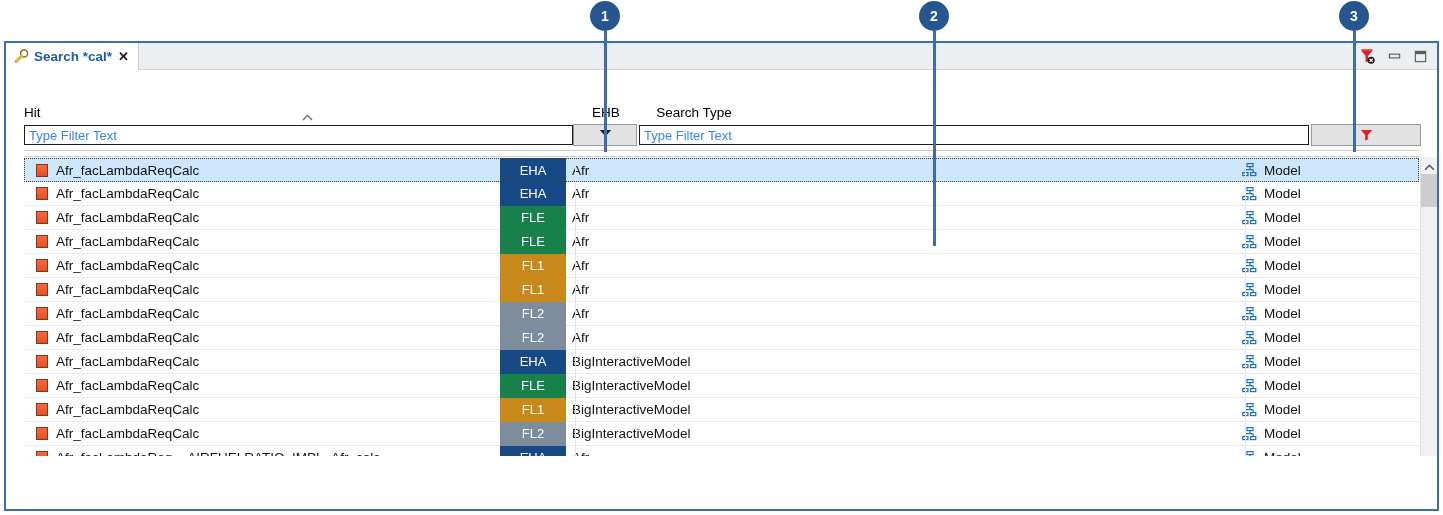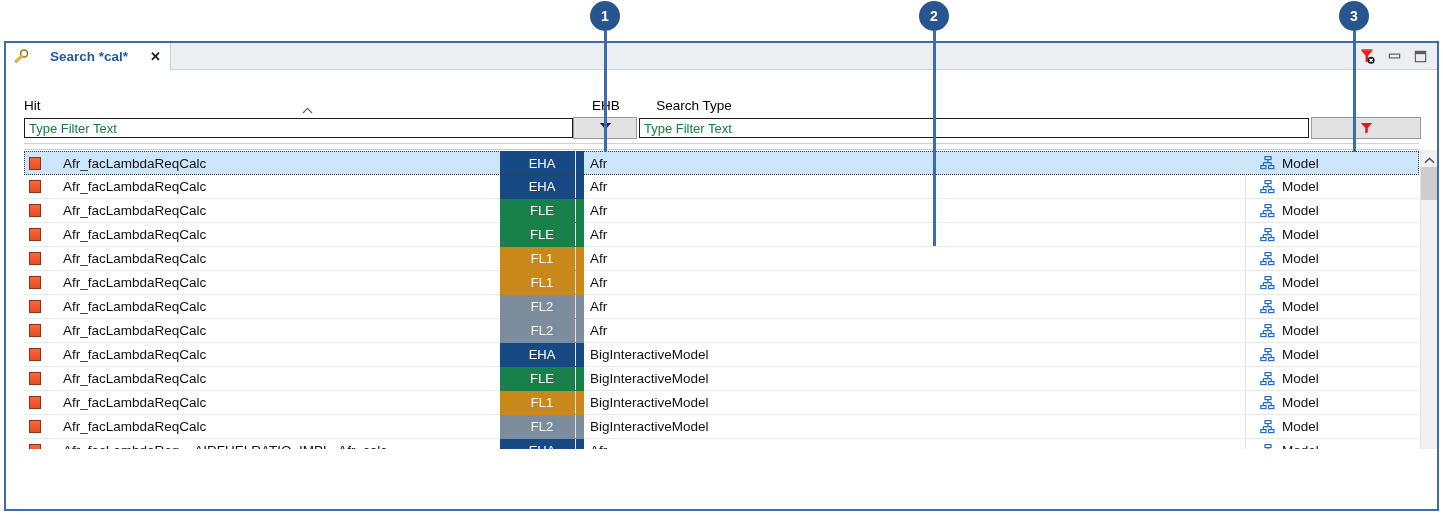"Search *cal*" .tab { gap: 20px -> 4px }
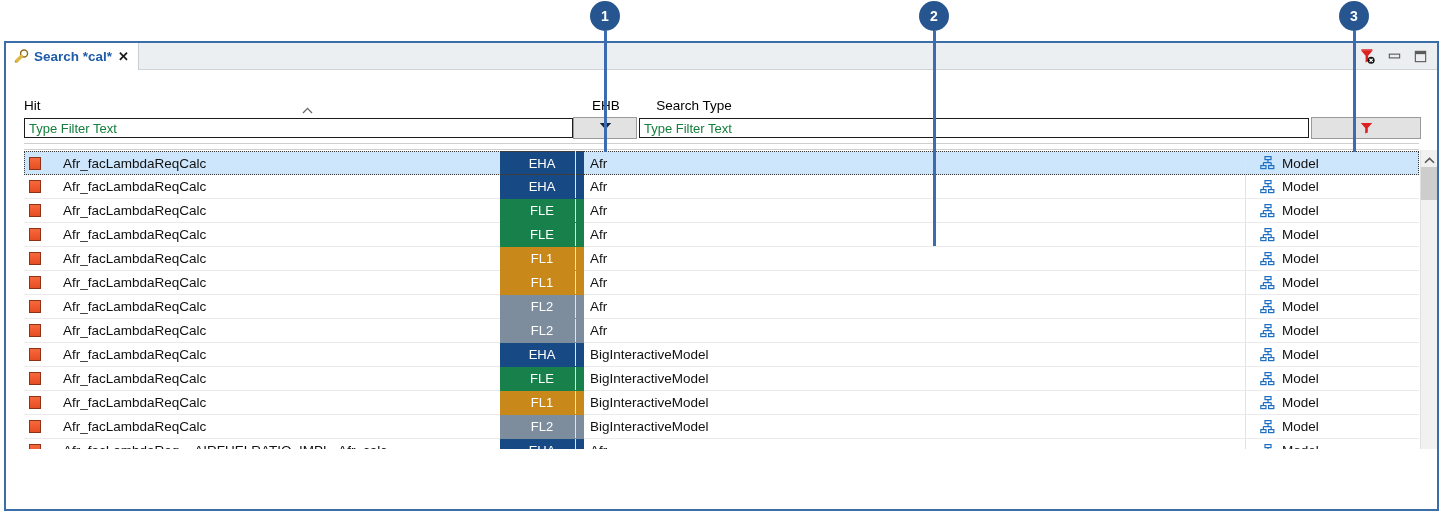"Hit" .table-wrap { margin-top: 22px -> 29px }
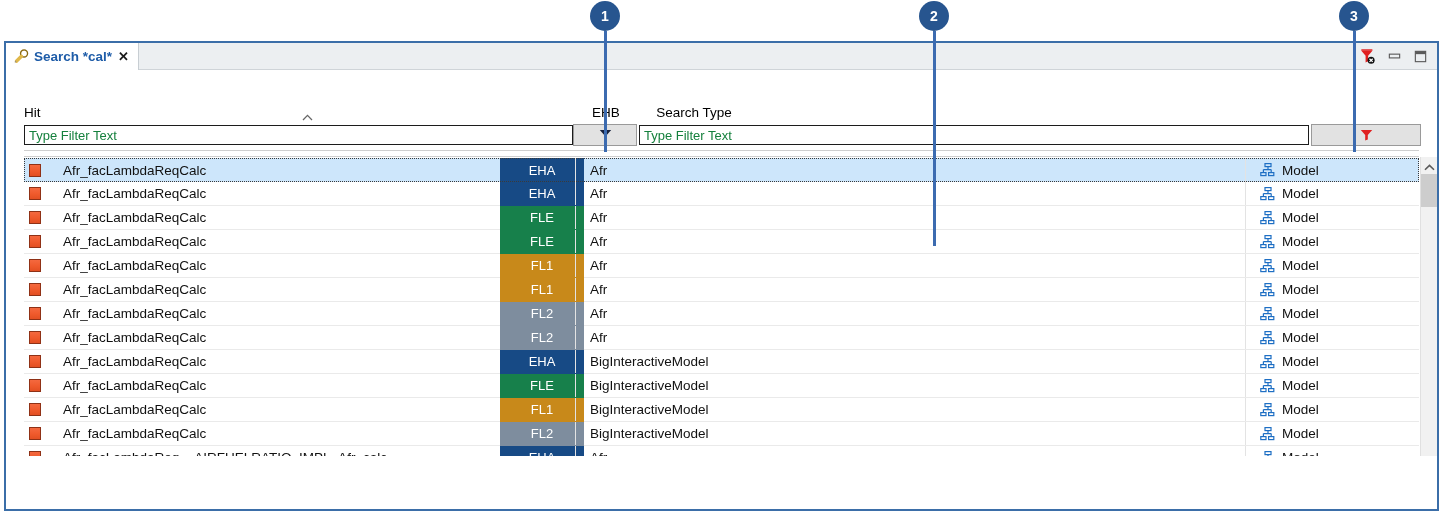"Type Filter Text" .filter-input { color: #15803d -> #3b82f6 }
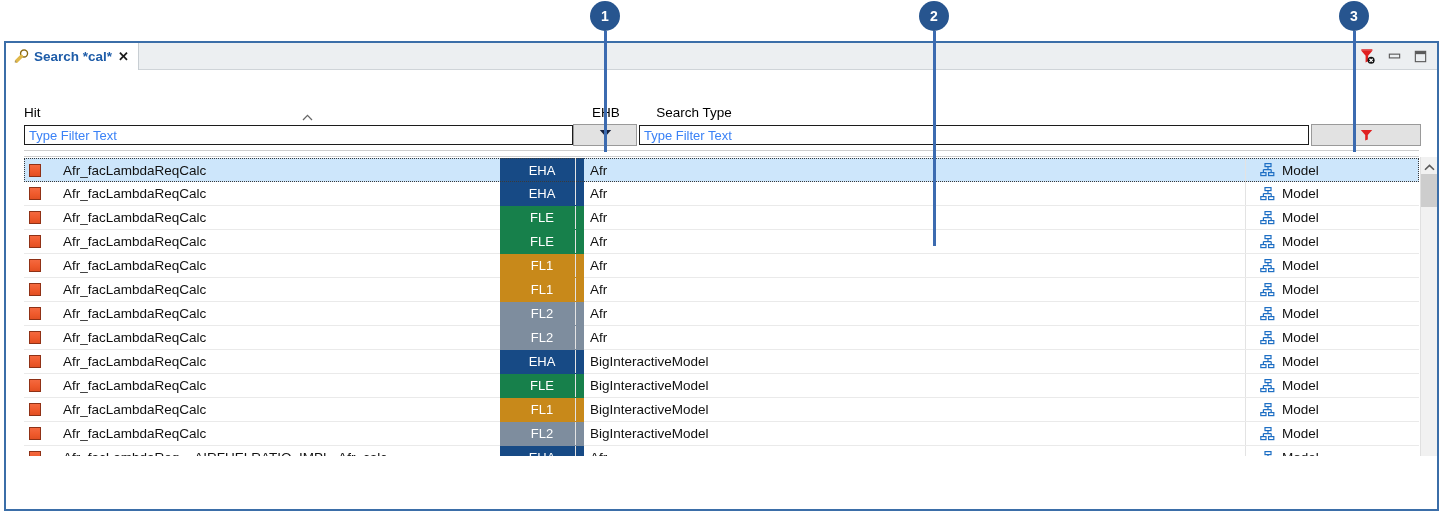"Afr_facLambdaReqCalc" .cell-hit { gap: 22px -> 8px; padding-left: 5px -> 12px }
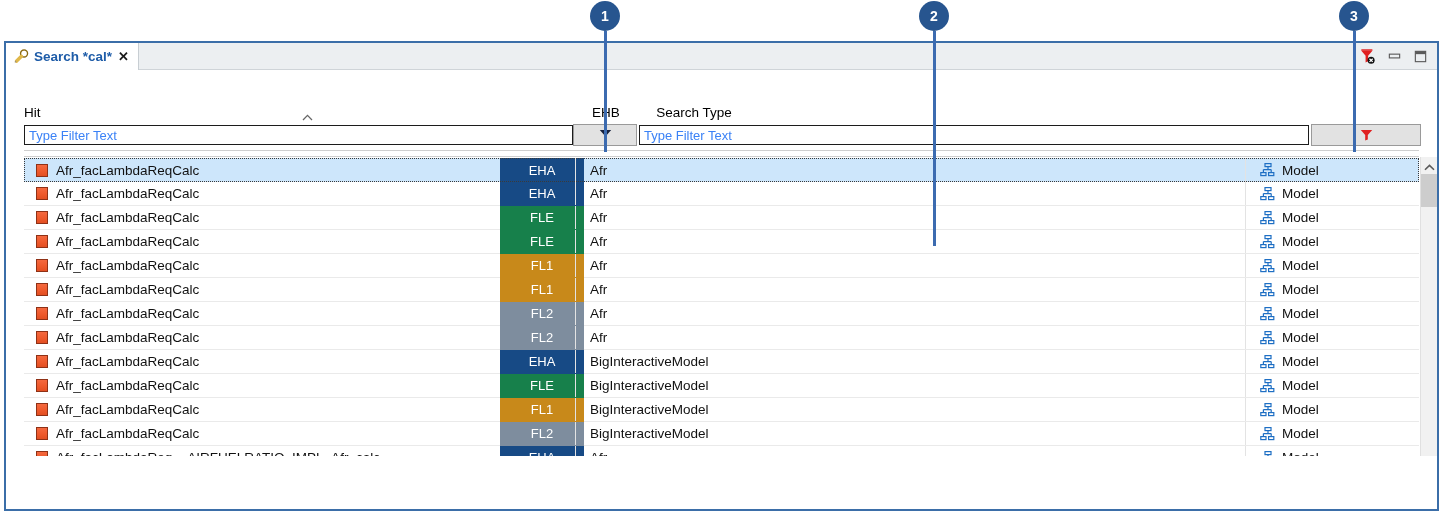"EHA" .cell-ehb { width: 84px -> 66px }
